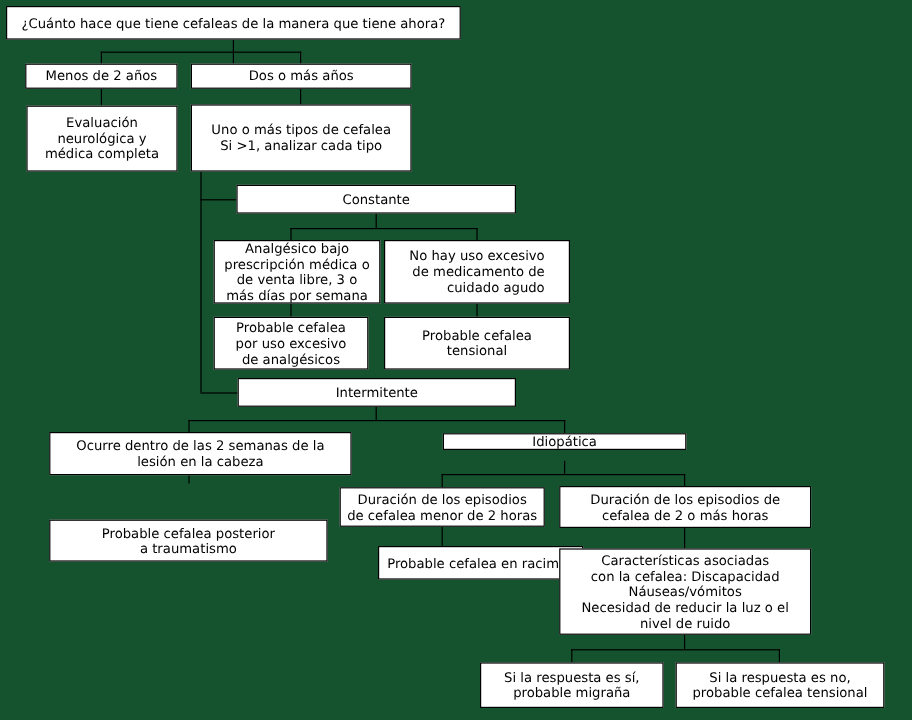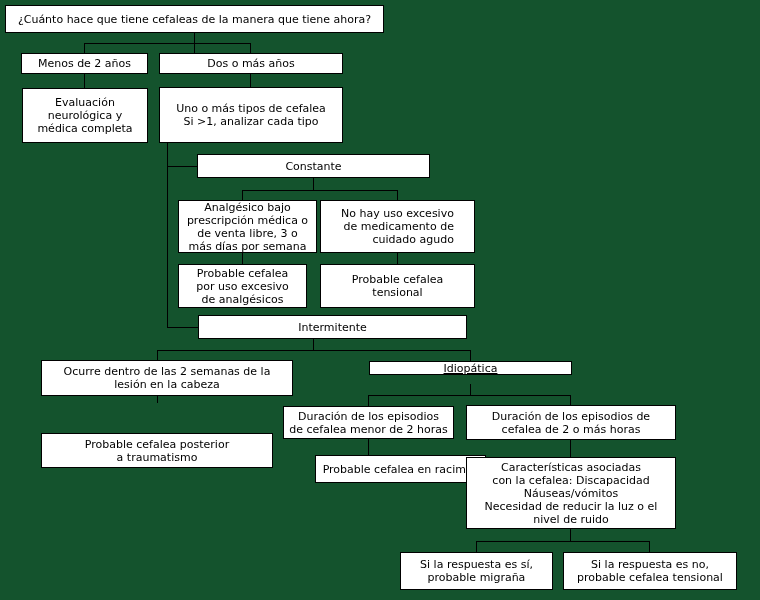"Intermitente" div.node { width: 269px -> 232px }
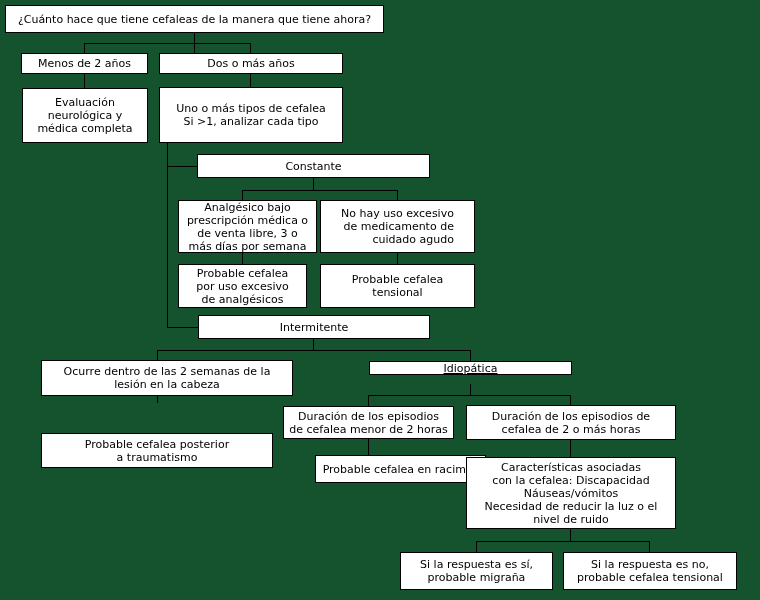"Idiopática" div.node { text-decoration: underline -> none }
